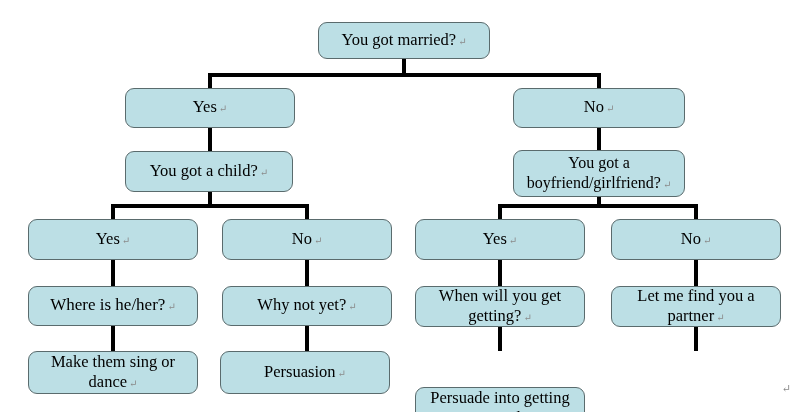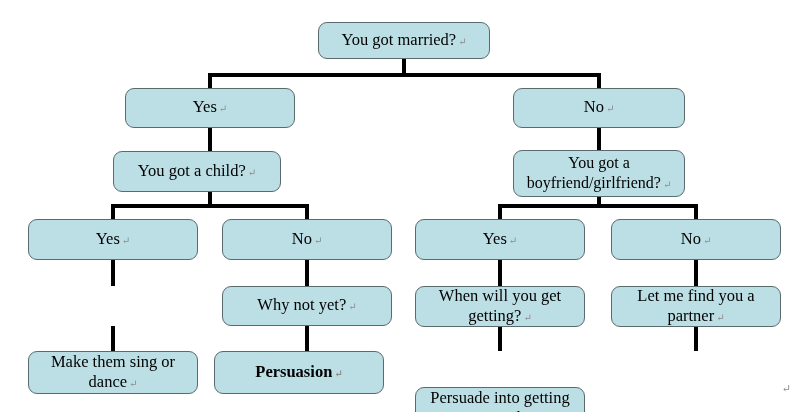"You got a child? ↵" .n-child-q { left: 113px -> 125px }
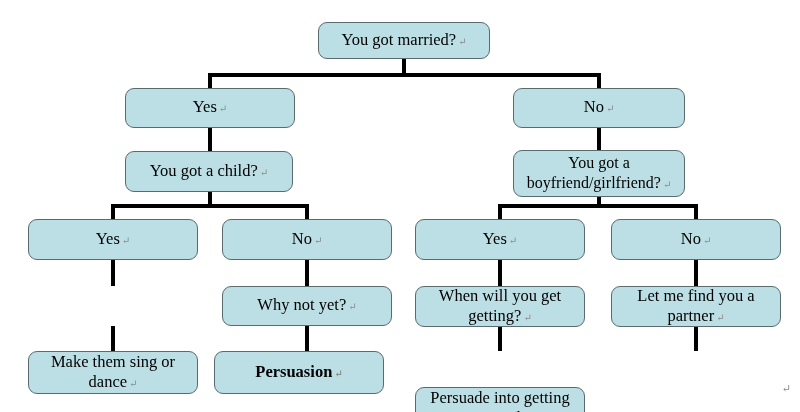"Where is he/her? ↵" div.node { html: none -> <div> <span><span>Where is he/her?</span><span>↵</span></span> </div> }
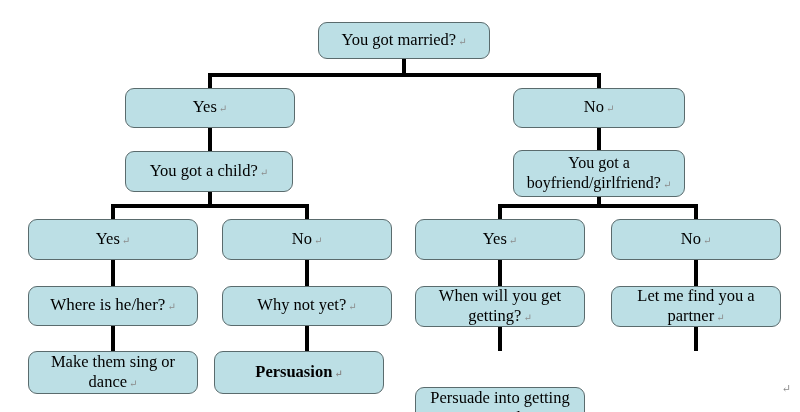"Persuasion ↵" .n-persuasion { font-weight: bold -> none; left: 214px -> 220px }
